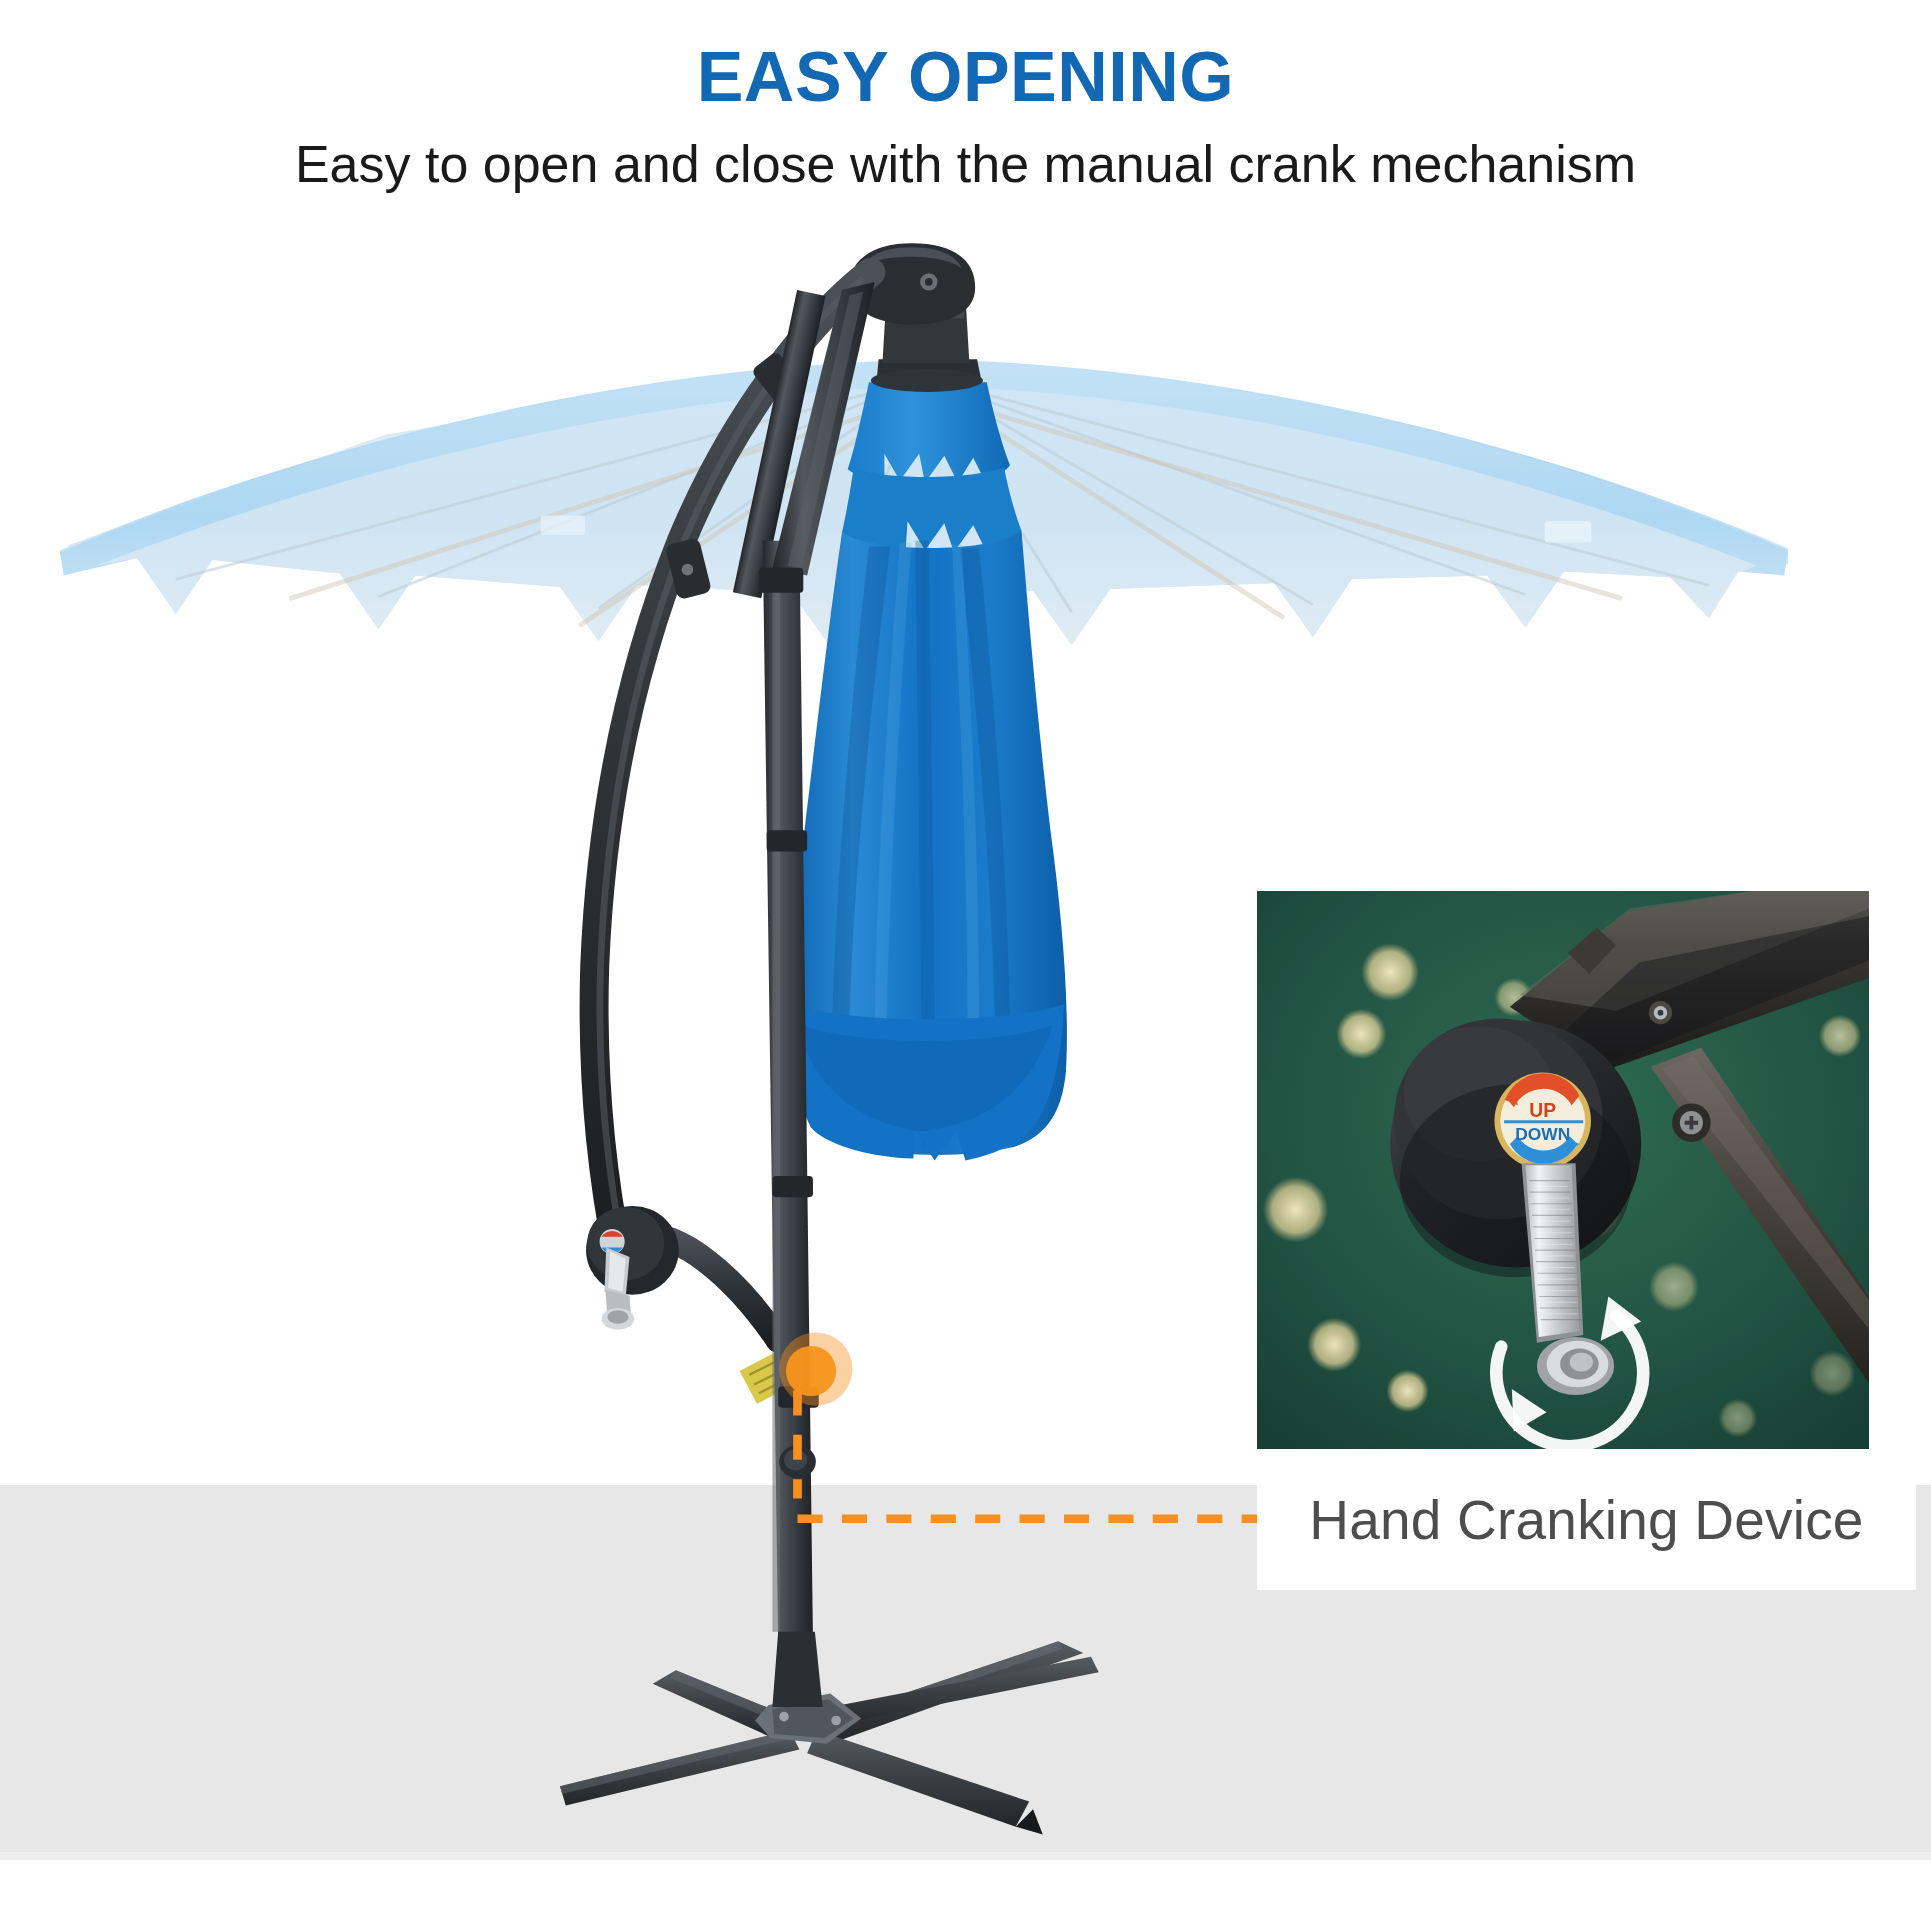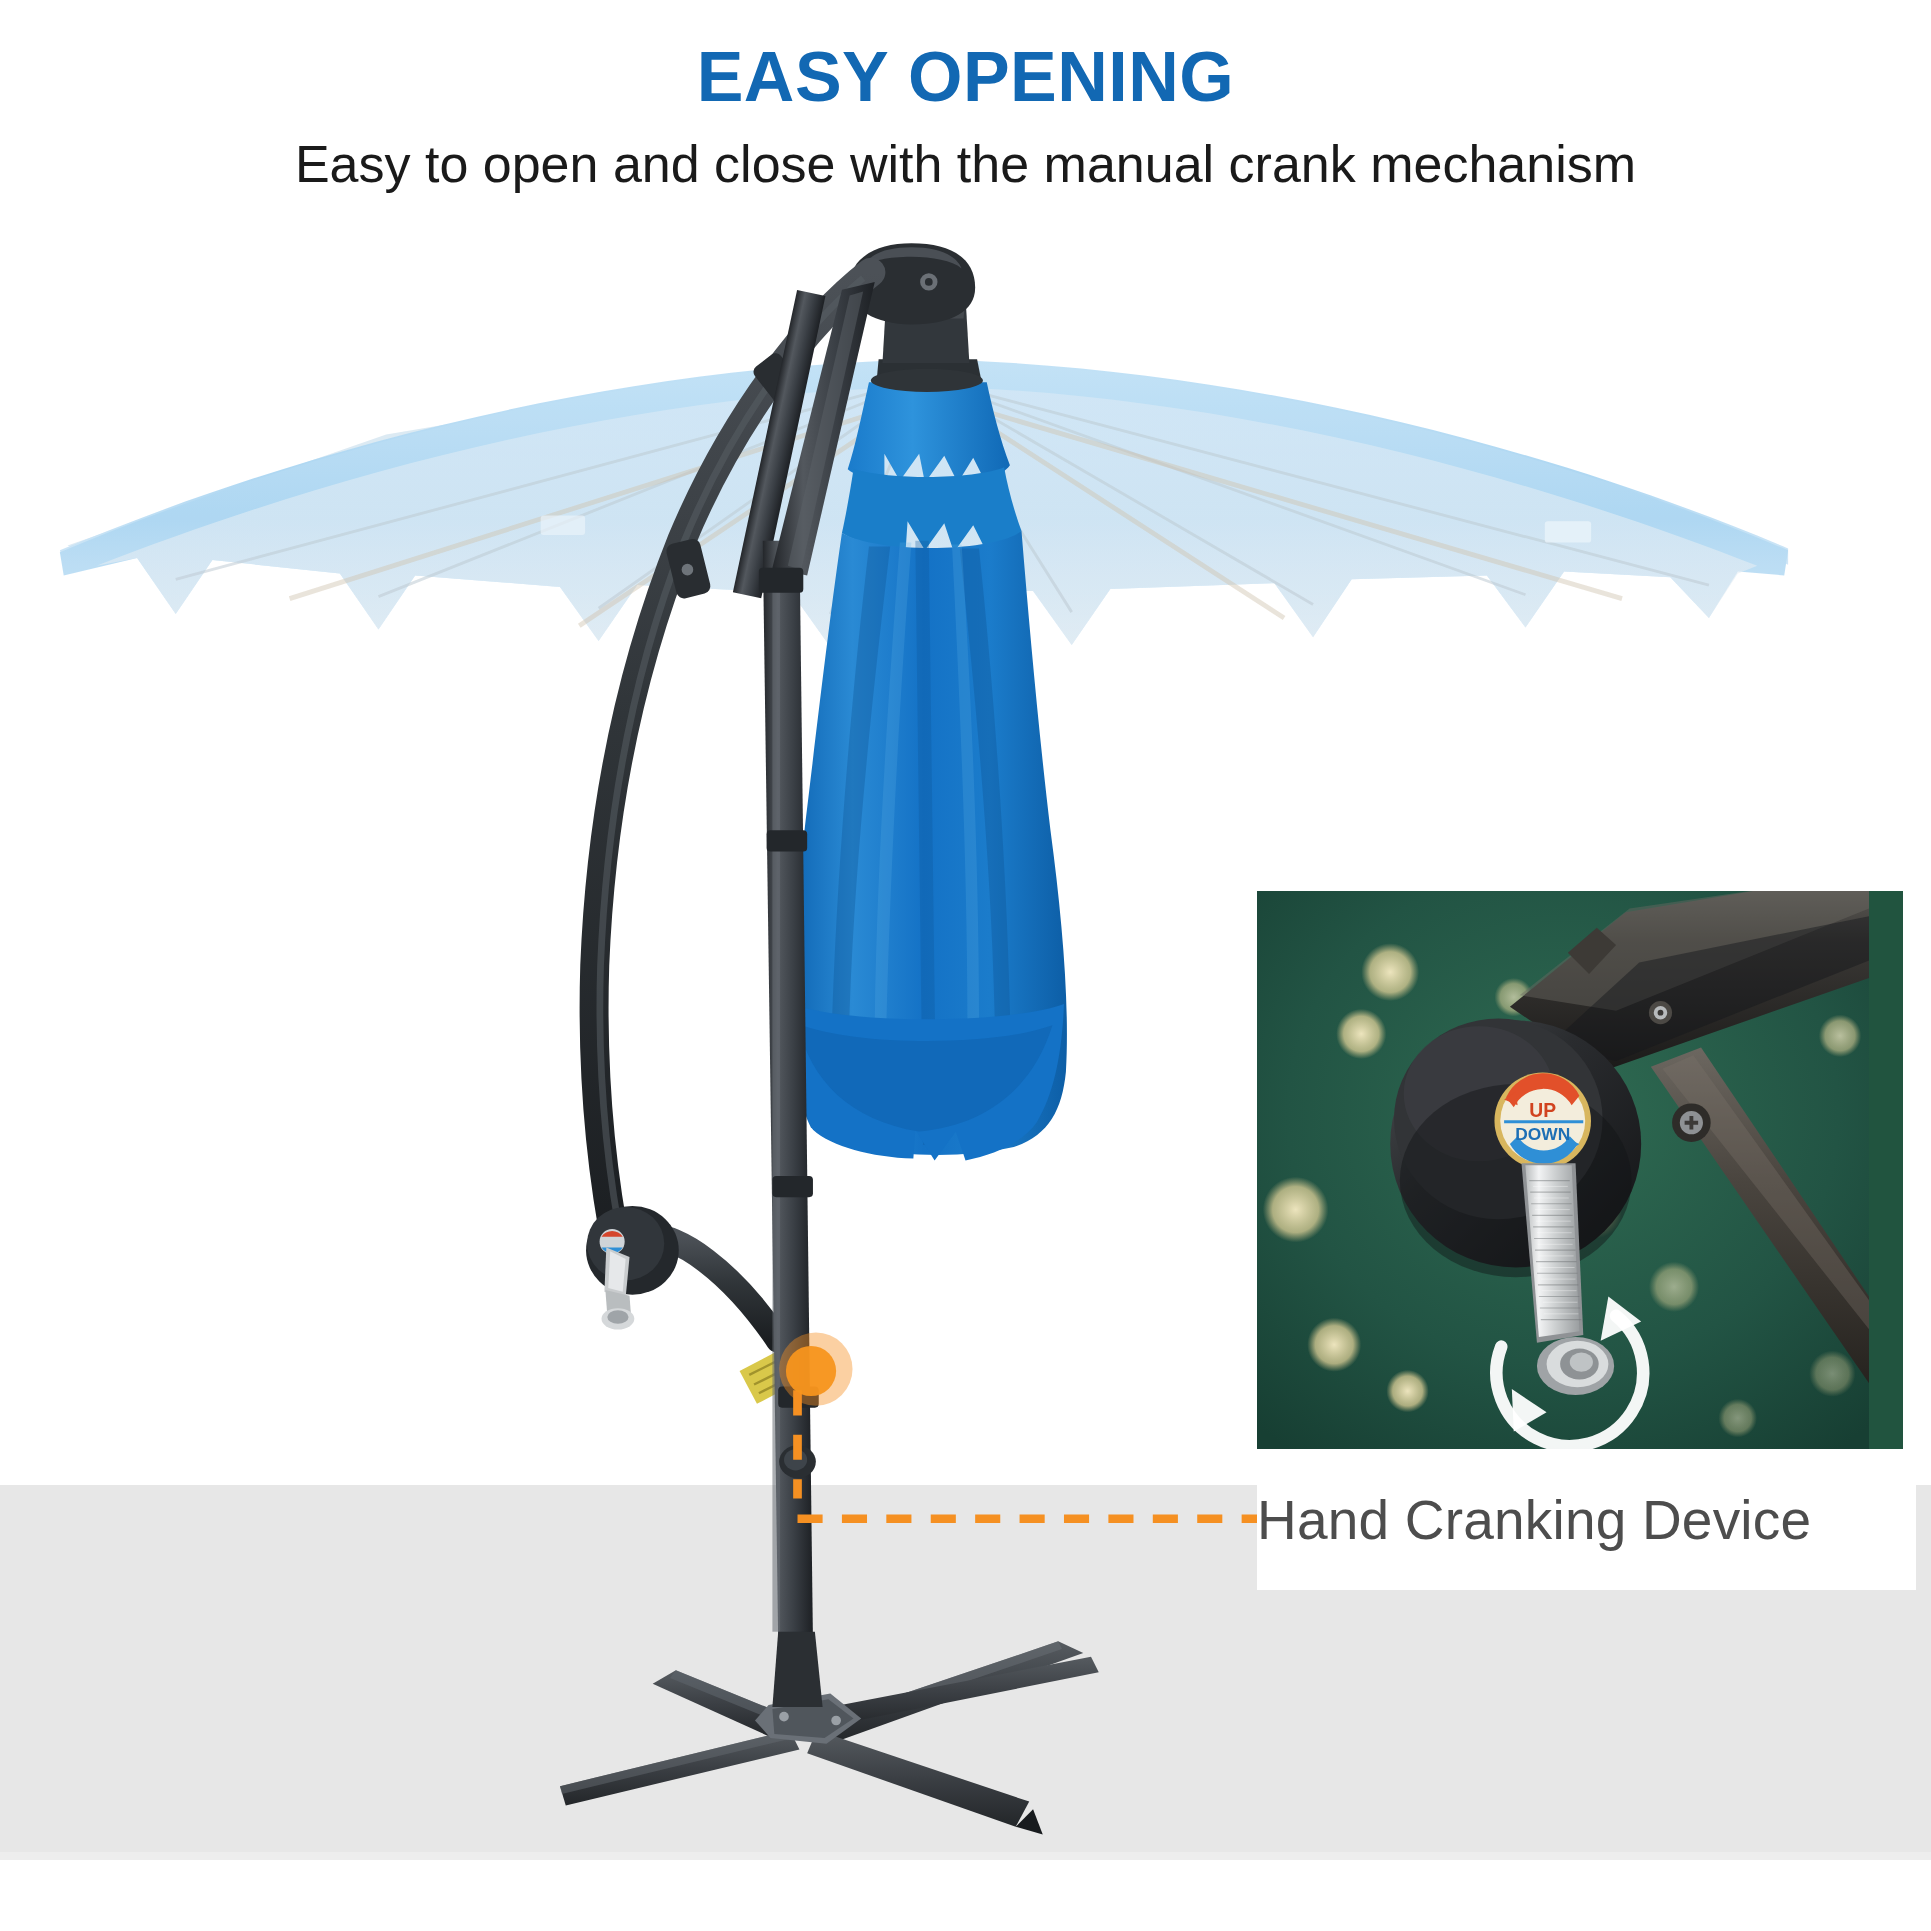"UP" #inset-panel { padding-left: 34px -> none }
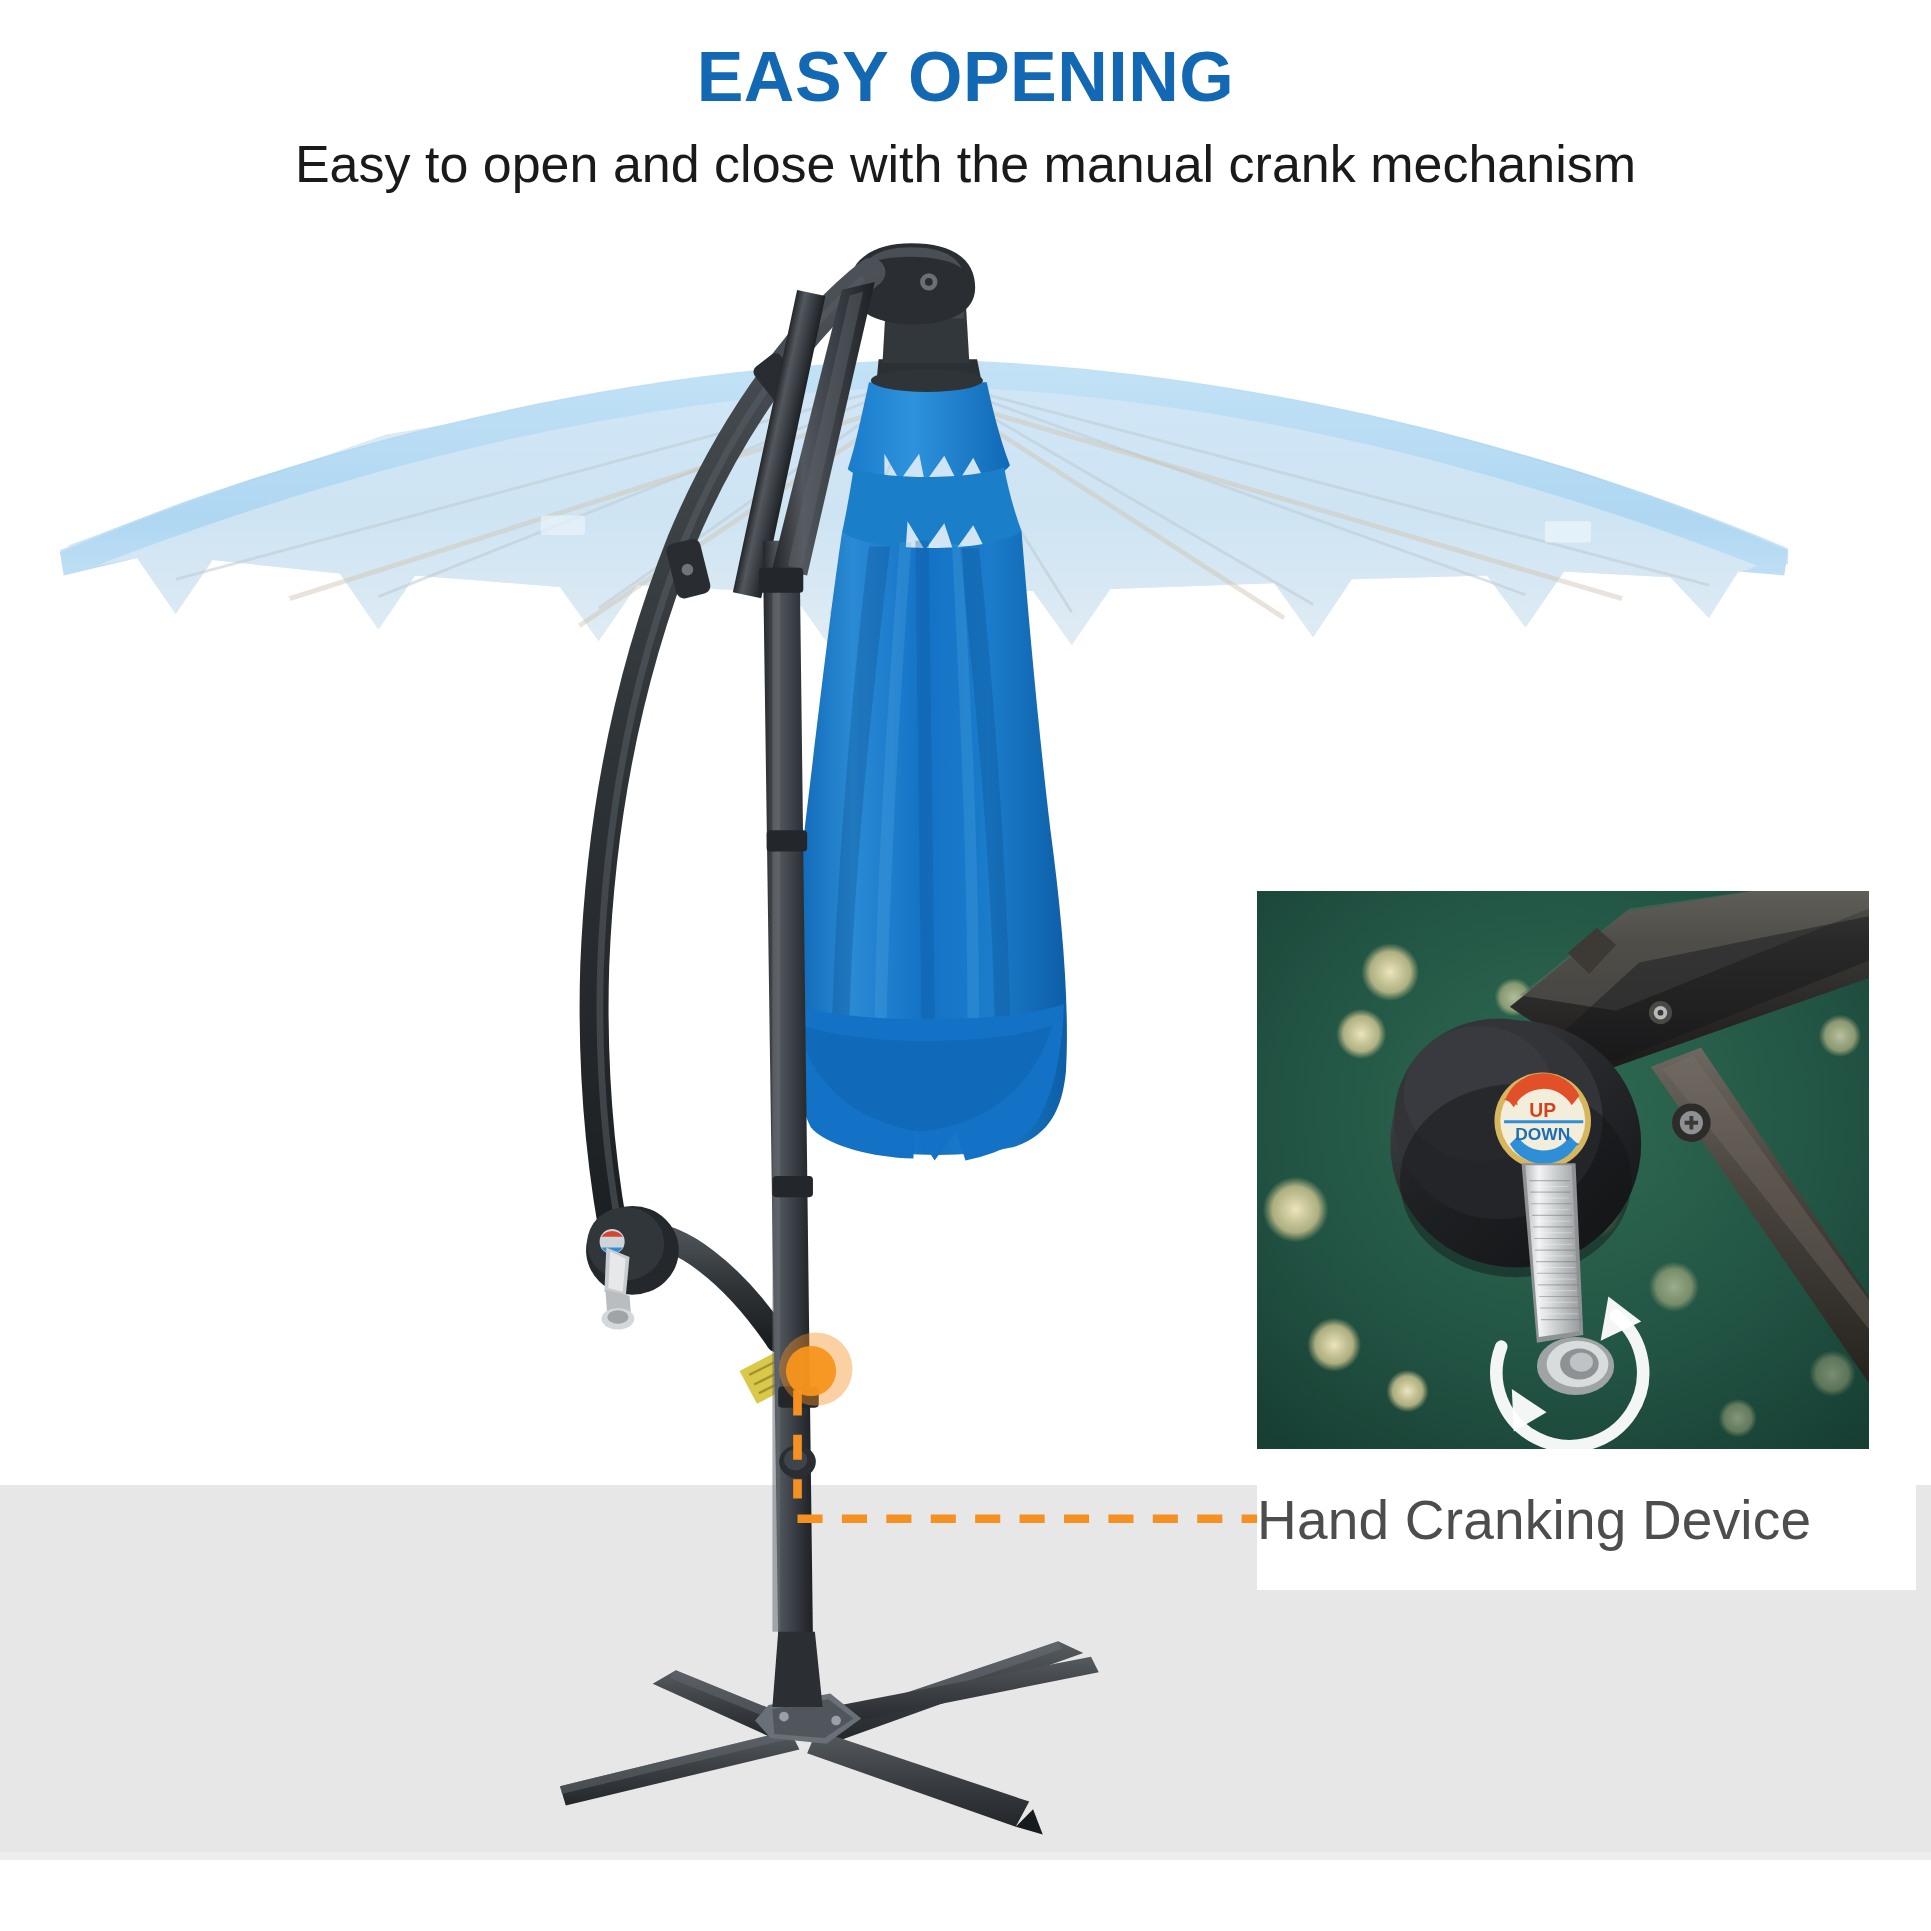"Hand Cranking Device" #label-box { justify-content: flex-start -> center }
